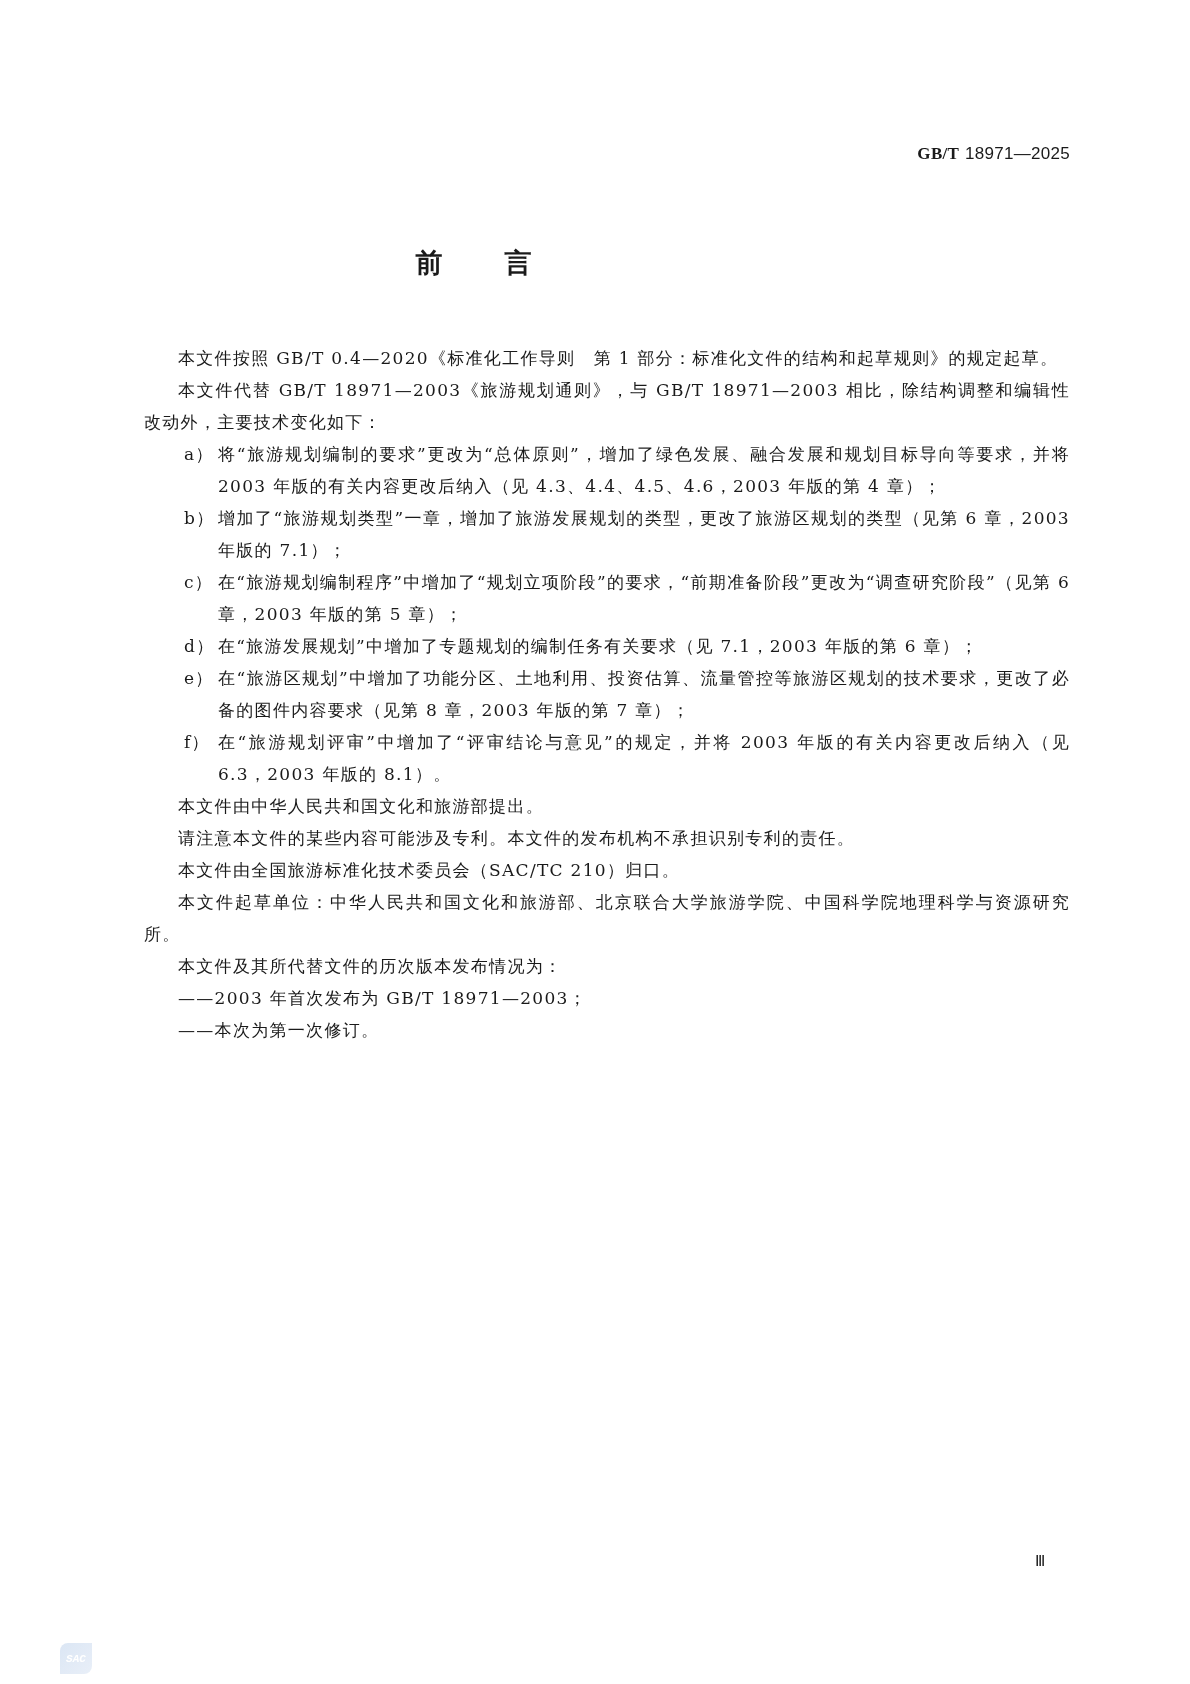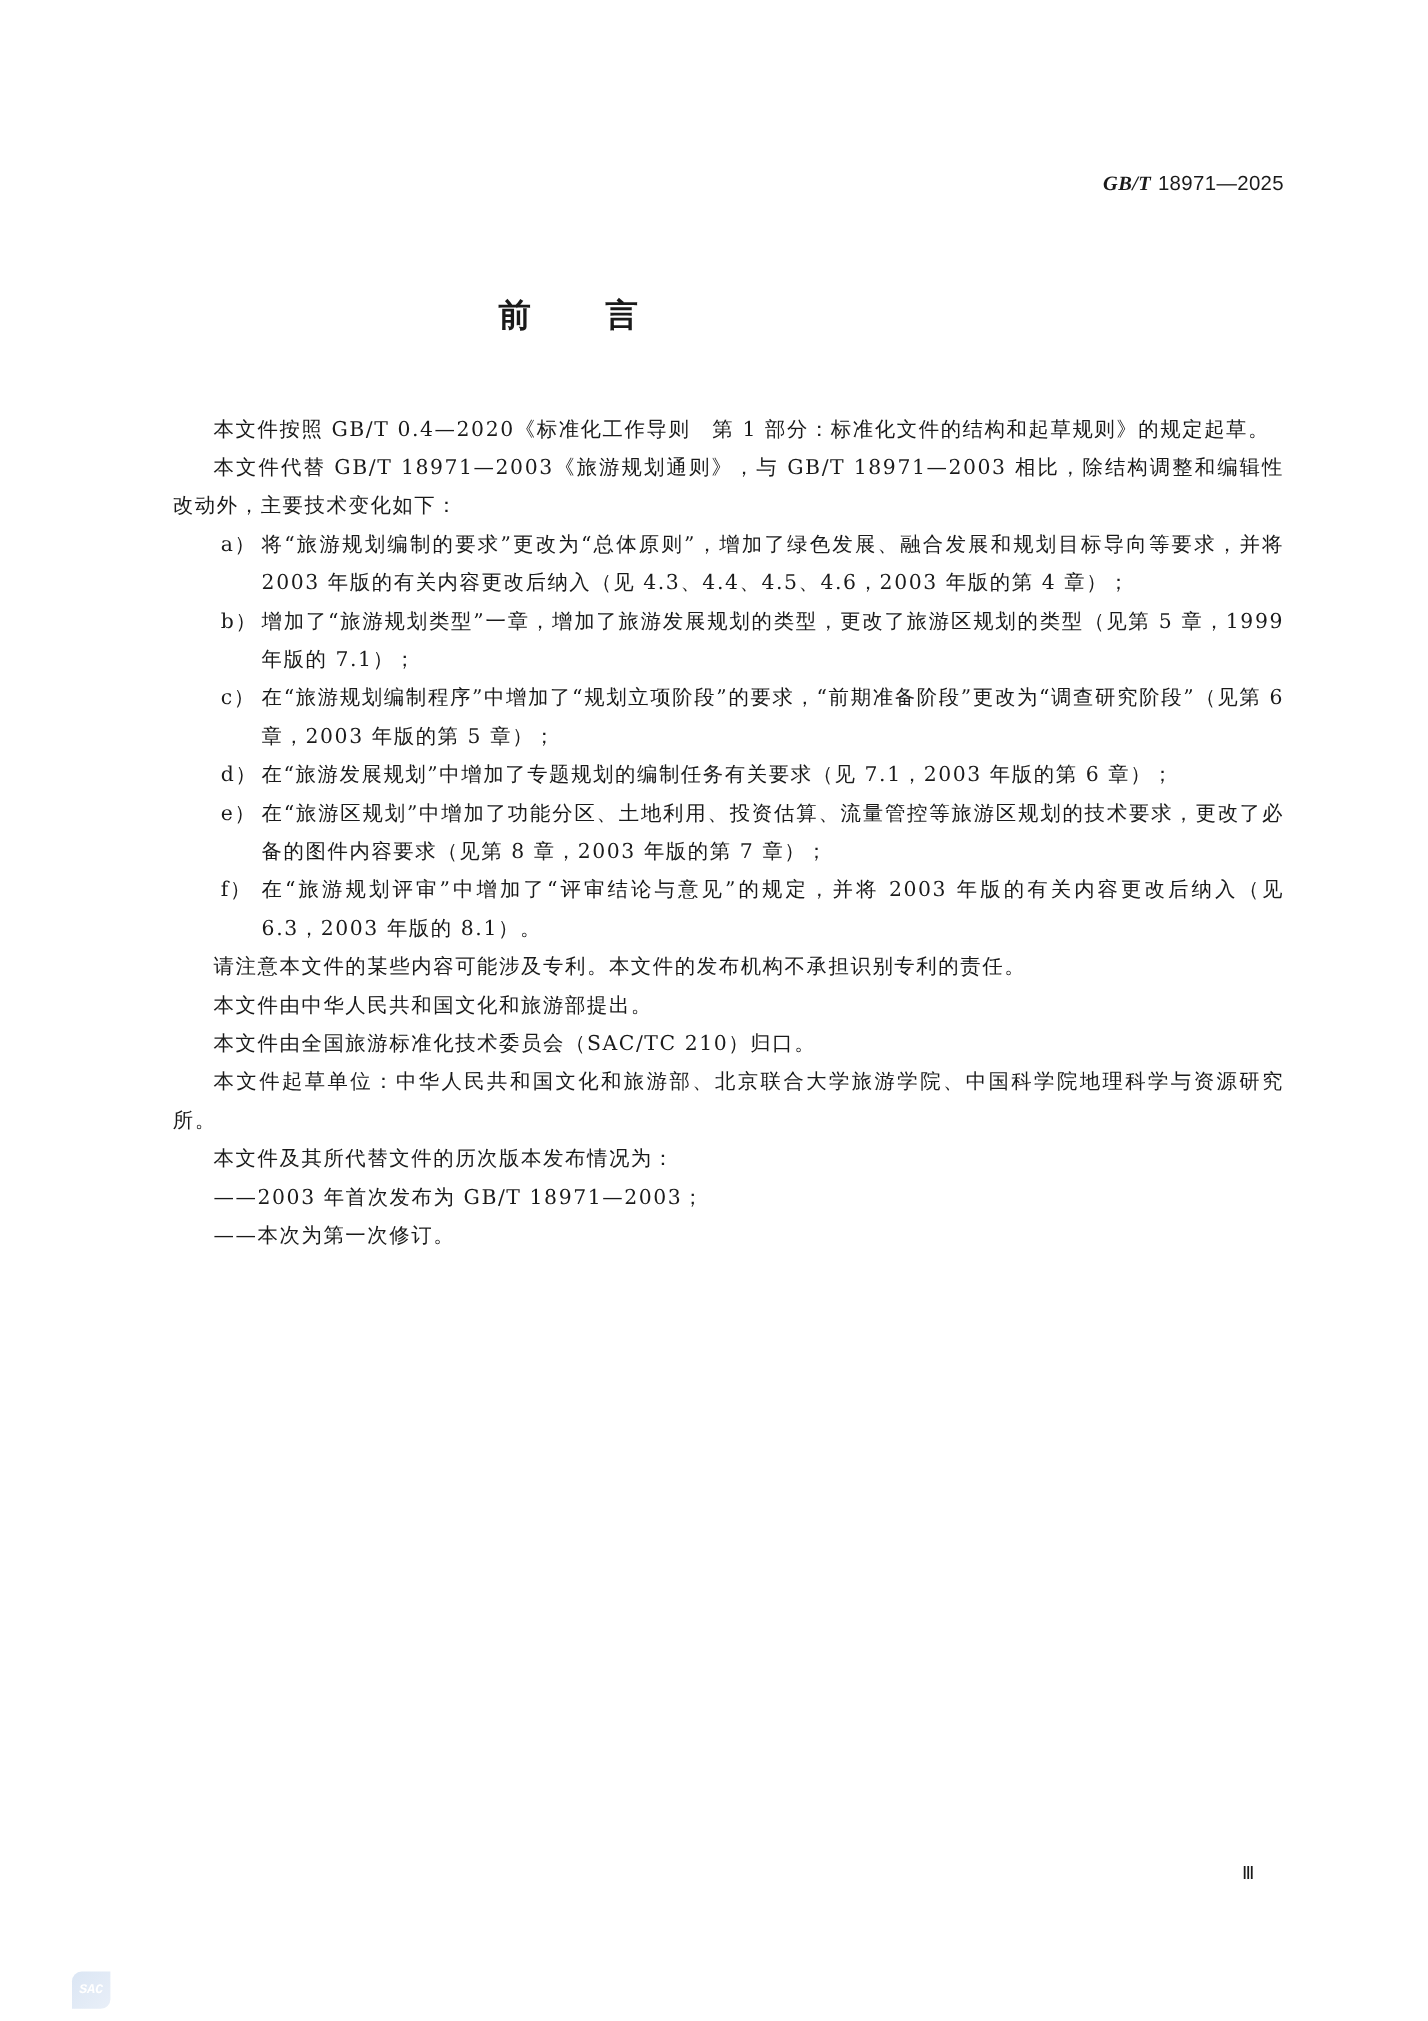"GB/T" .std-number .gb { font-style: italic -> none }
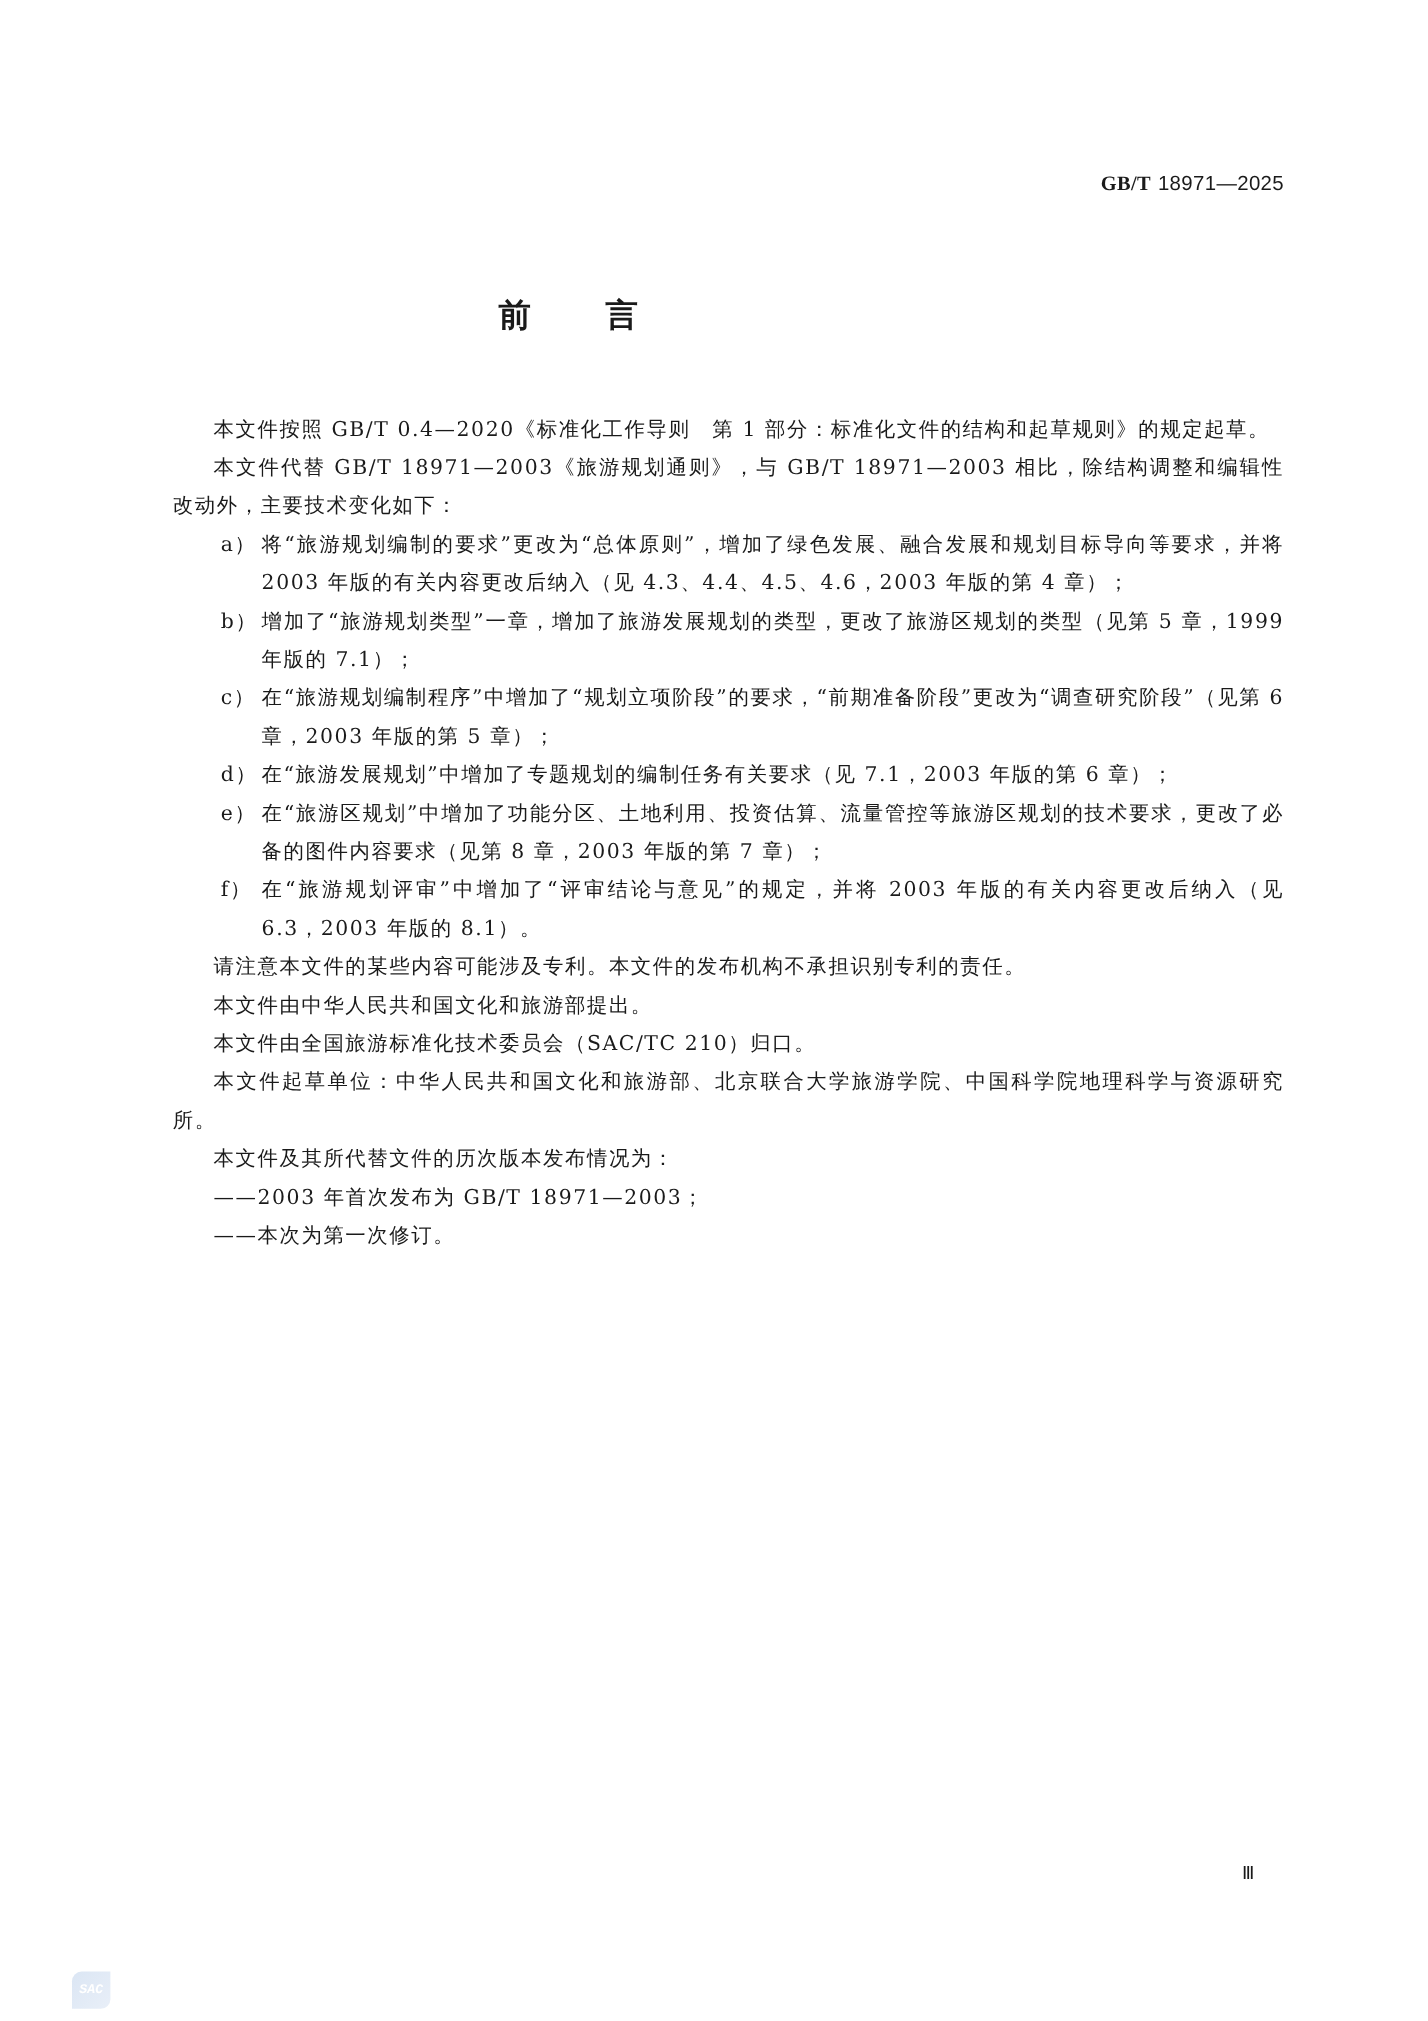"增加了“旅游规划类型”一章，增加了旅游发展规划的类型，更改了旅游区规划的类型（见" span.text { text: 5 章，1999 -> 6 章，2003 }
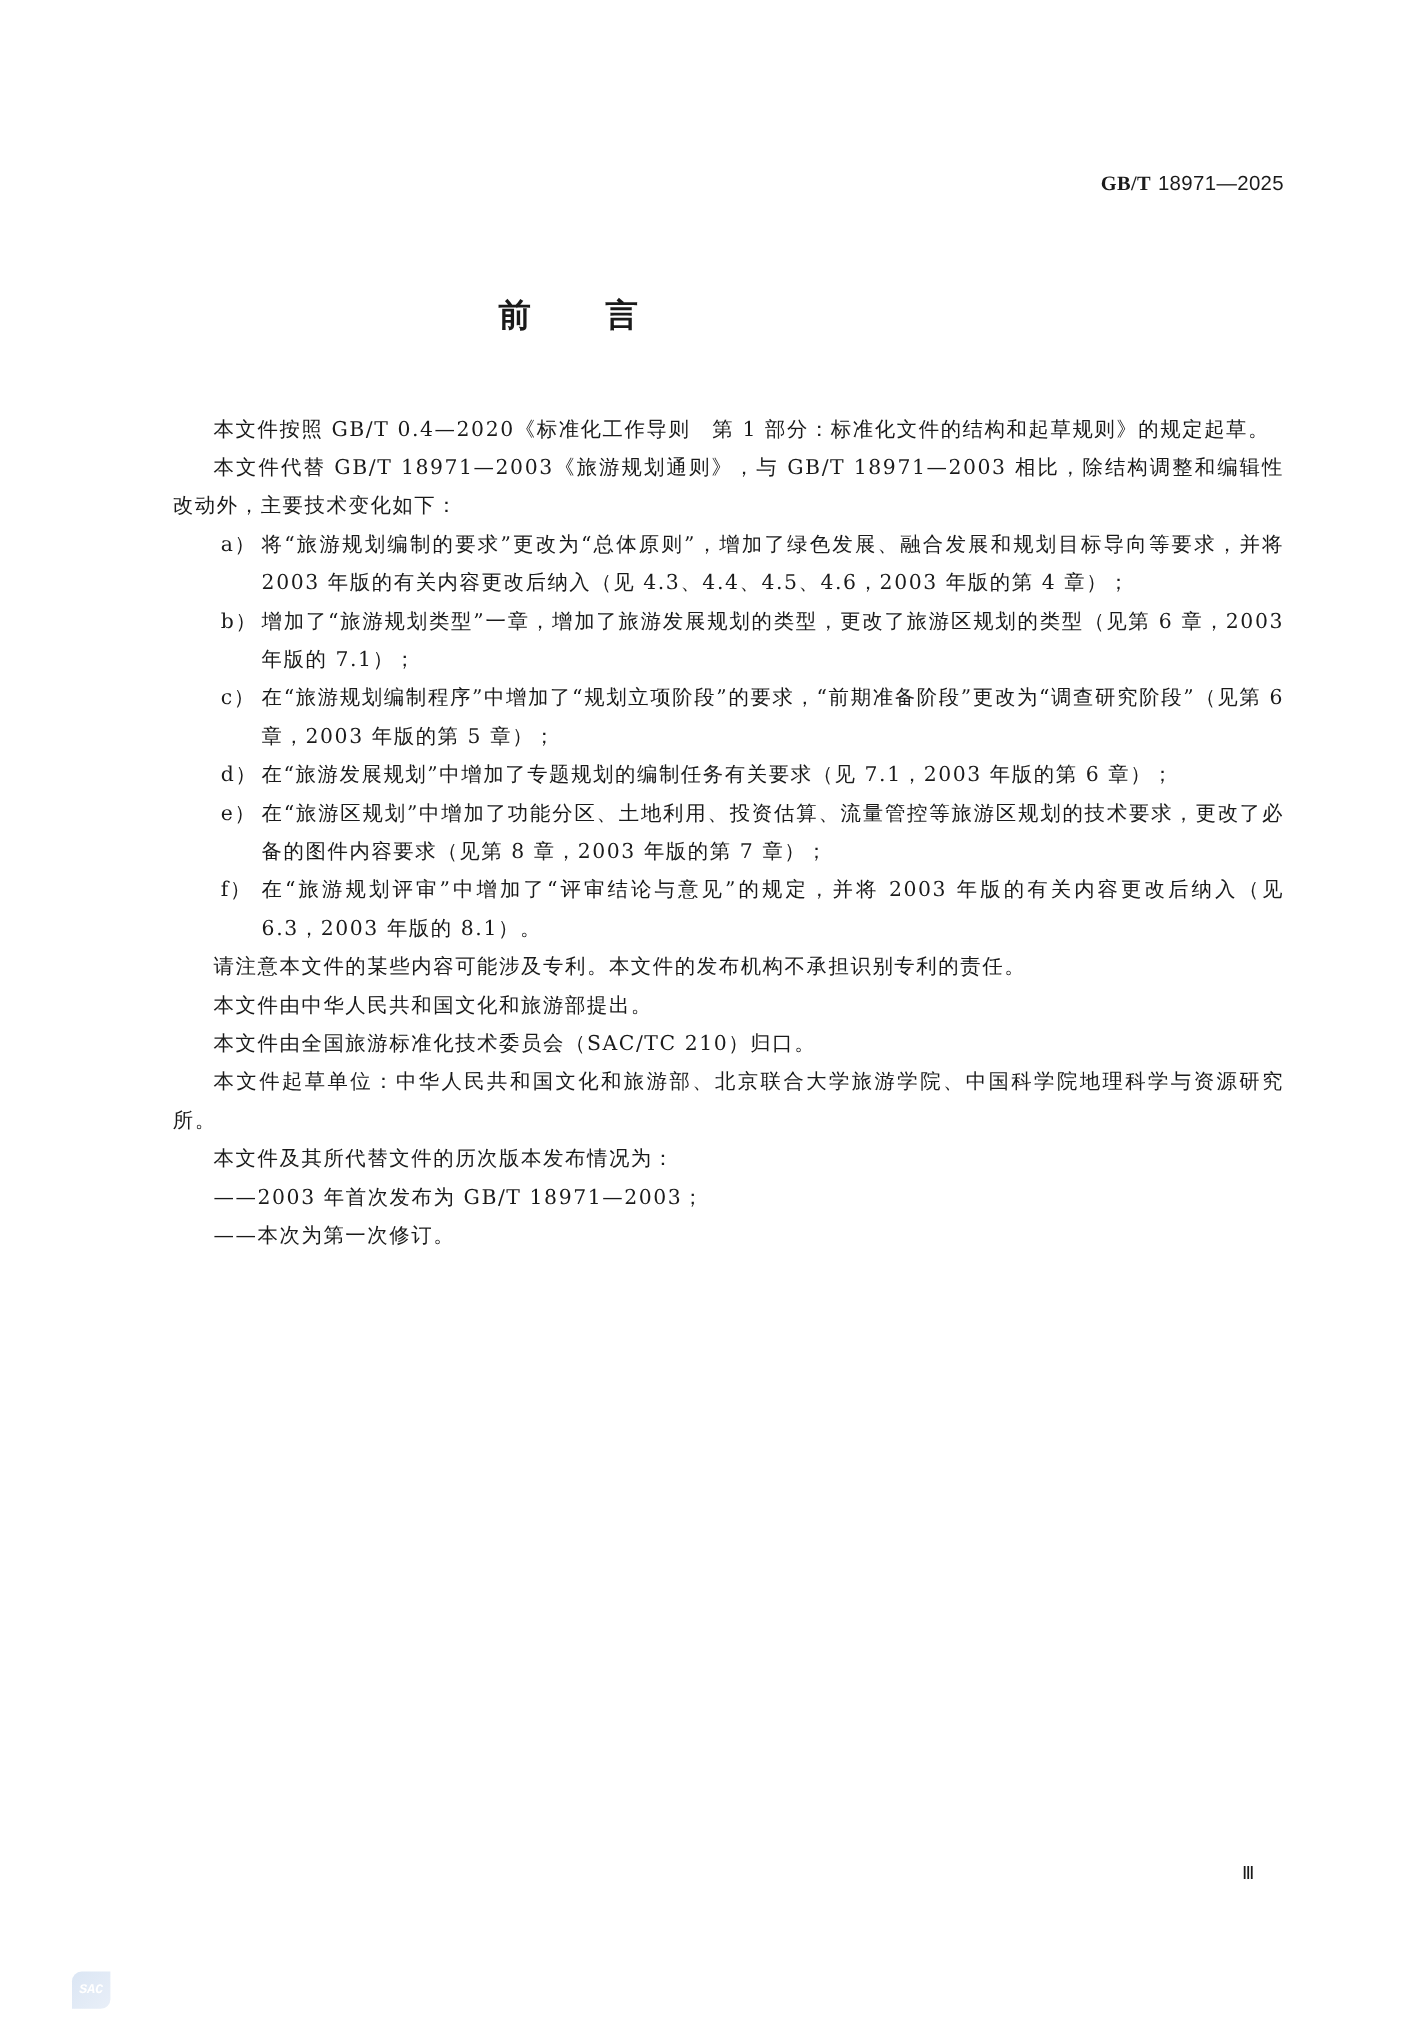"请注意本文件的某些内容可能涉及专利。本文件的发布机构不承担识别专利的责任。" div.p { order: before "本文件由中华人民共和国文化和旅游部提出。" -> after "本文件由中华人民共和国文化和旅游部提出。" }
